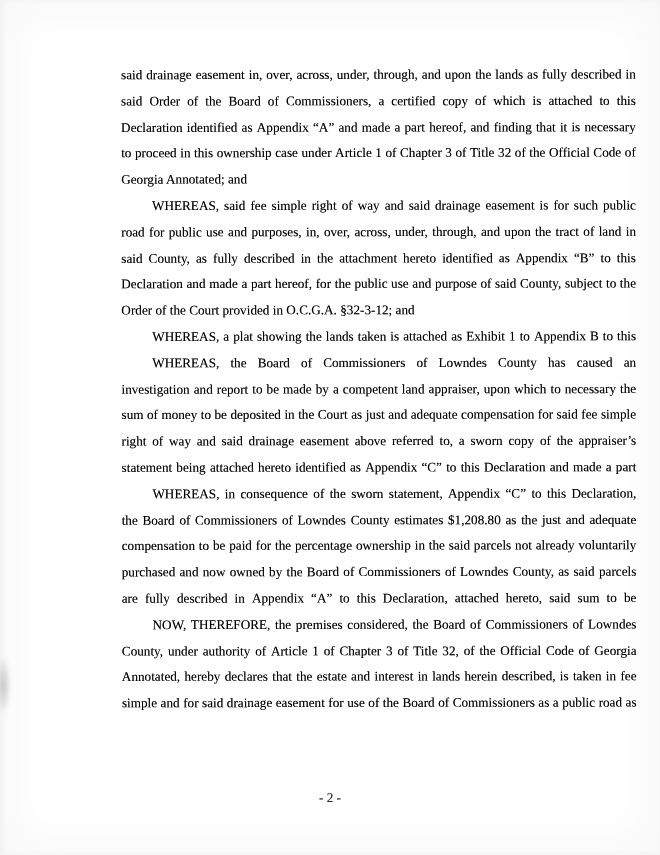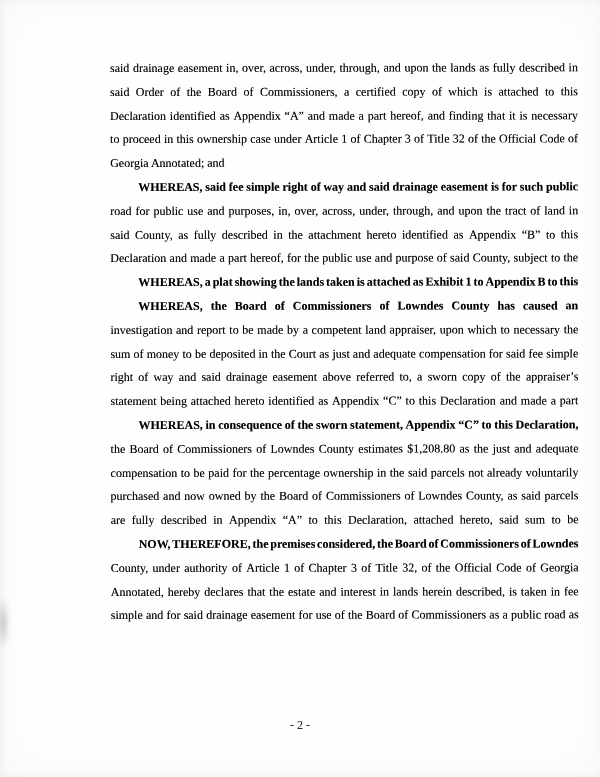"WHEREAS," .line.indent { font-weight: bold -> none }
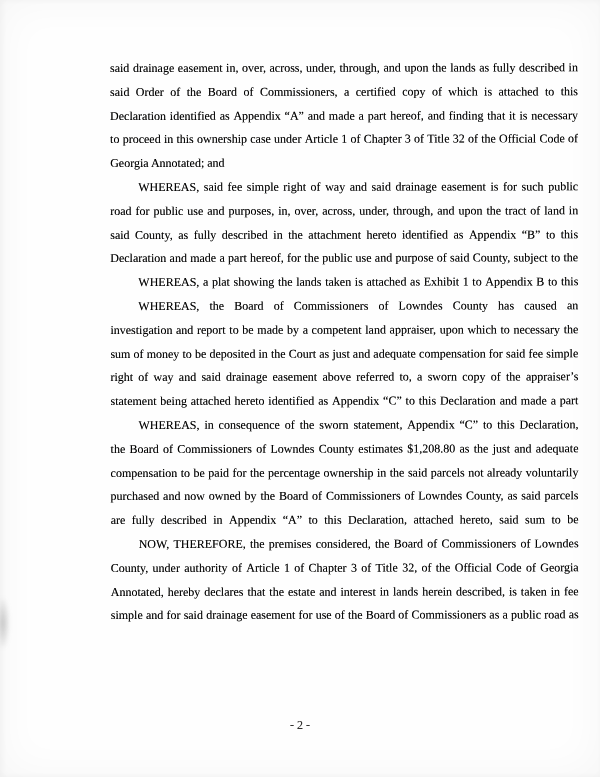"Order of the Court provided" div.line { html: none -> <div>Order of the Court provided in O.C.G.A. §32-3-12; and</div> }
